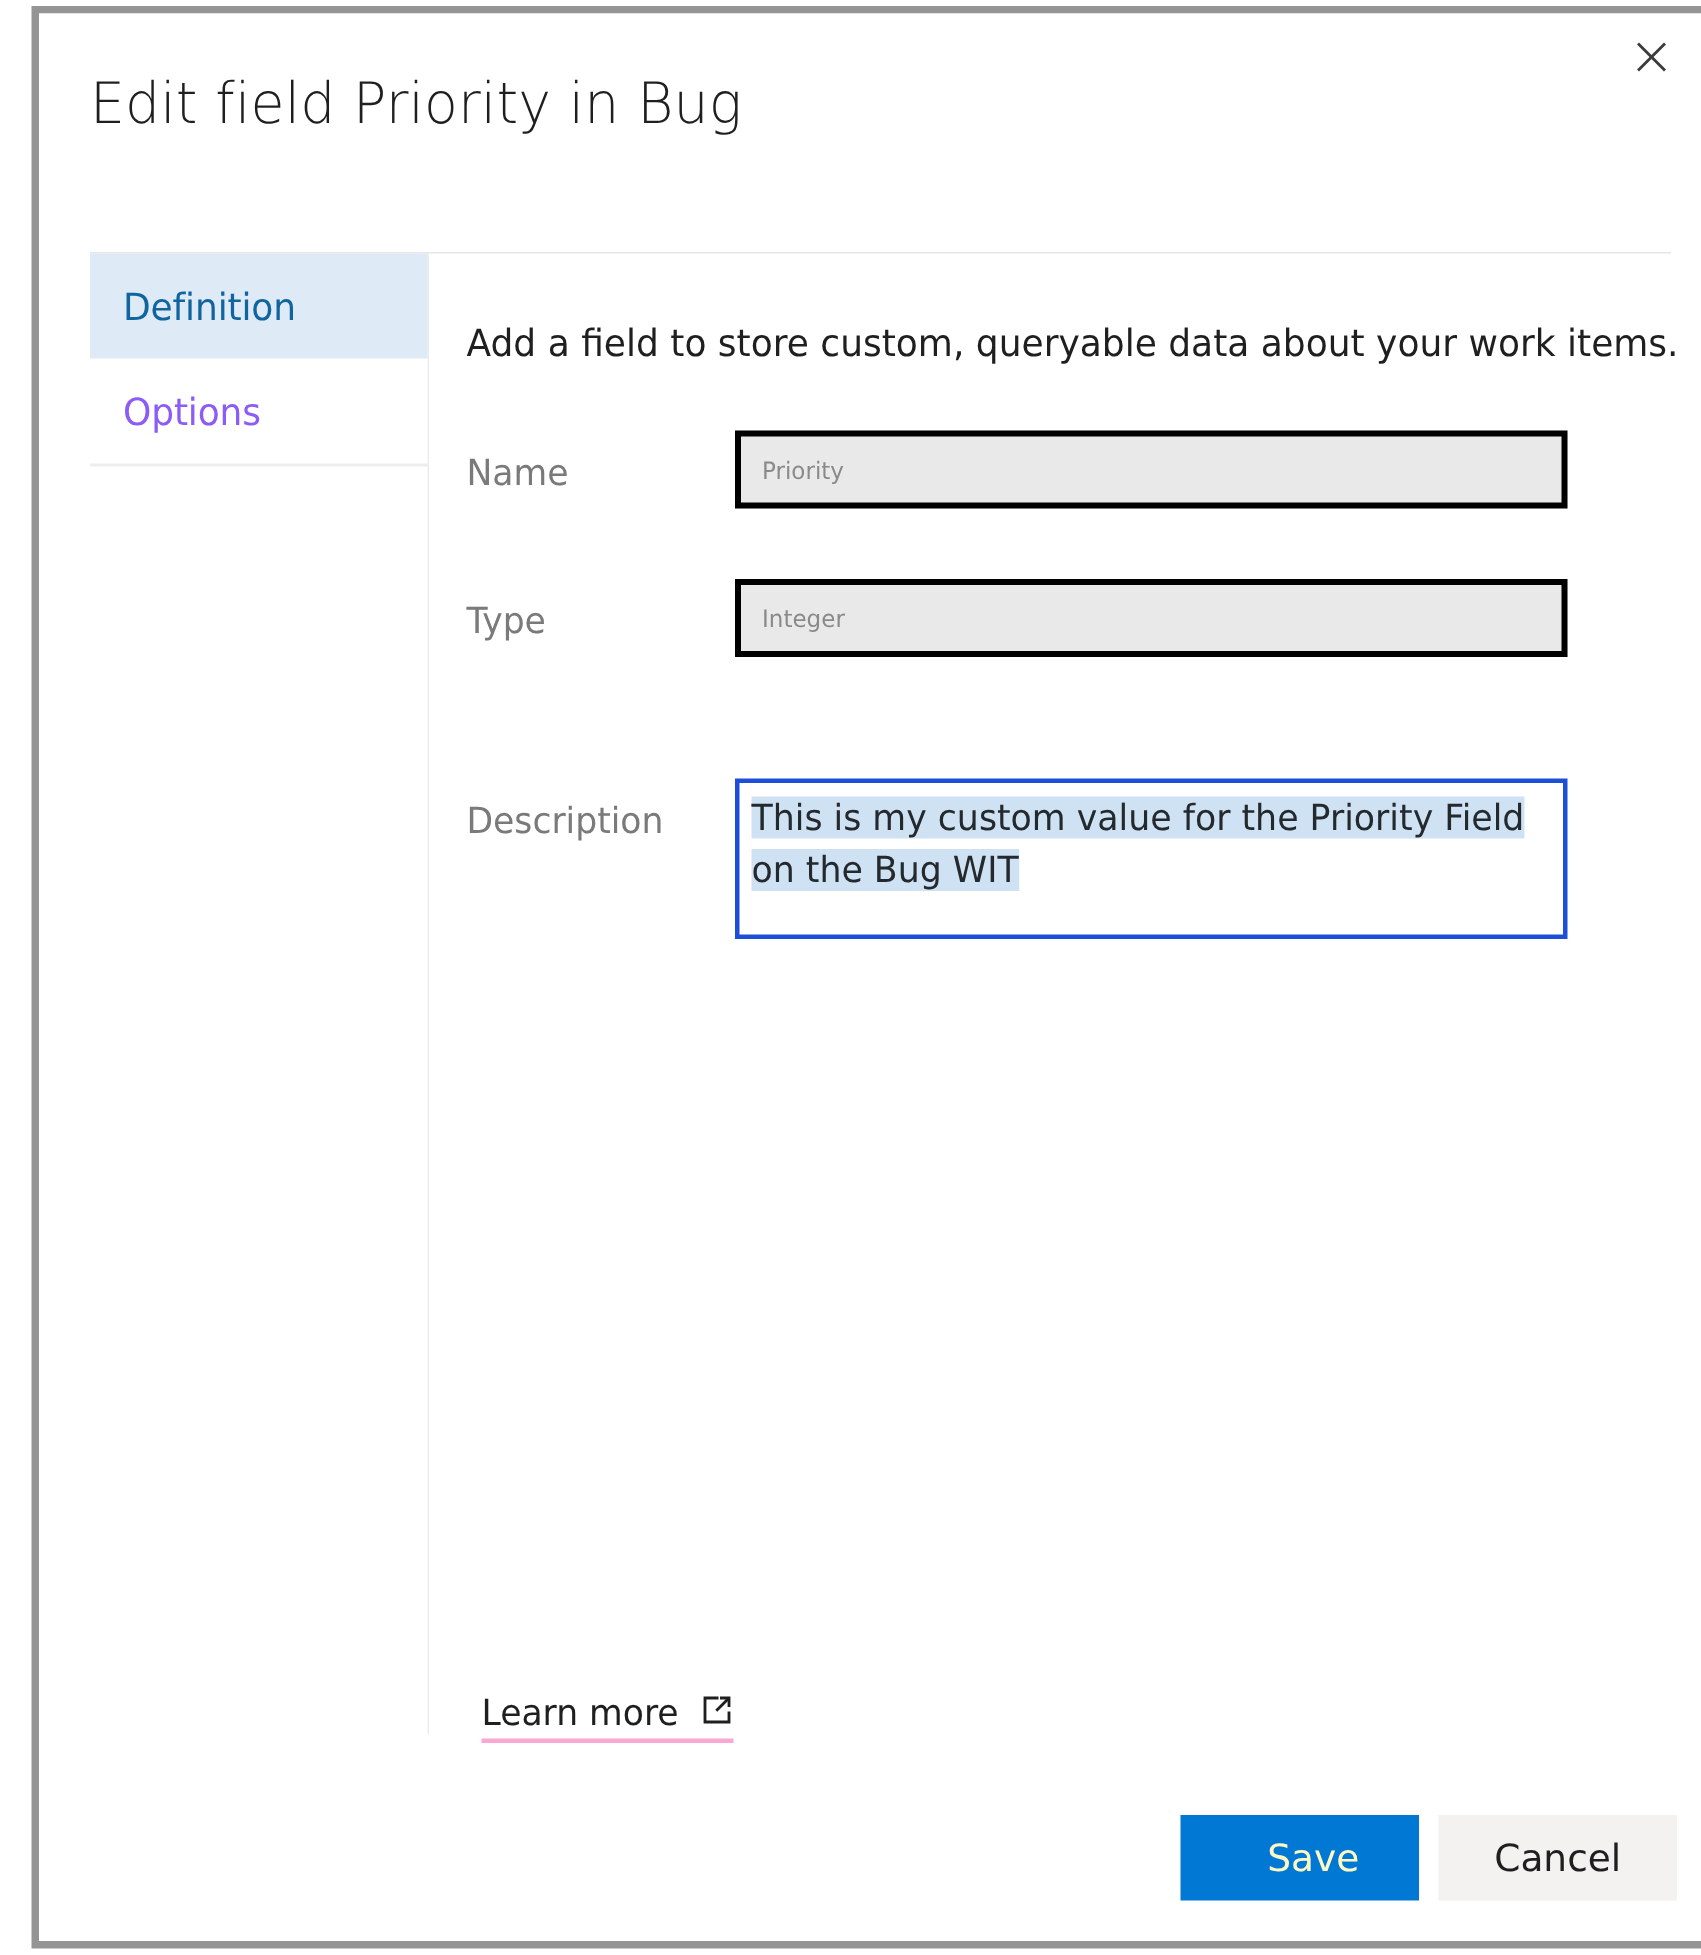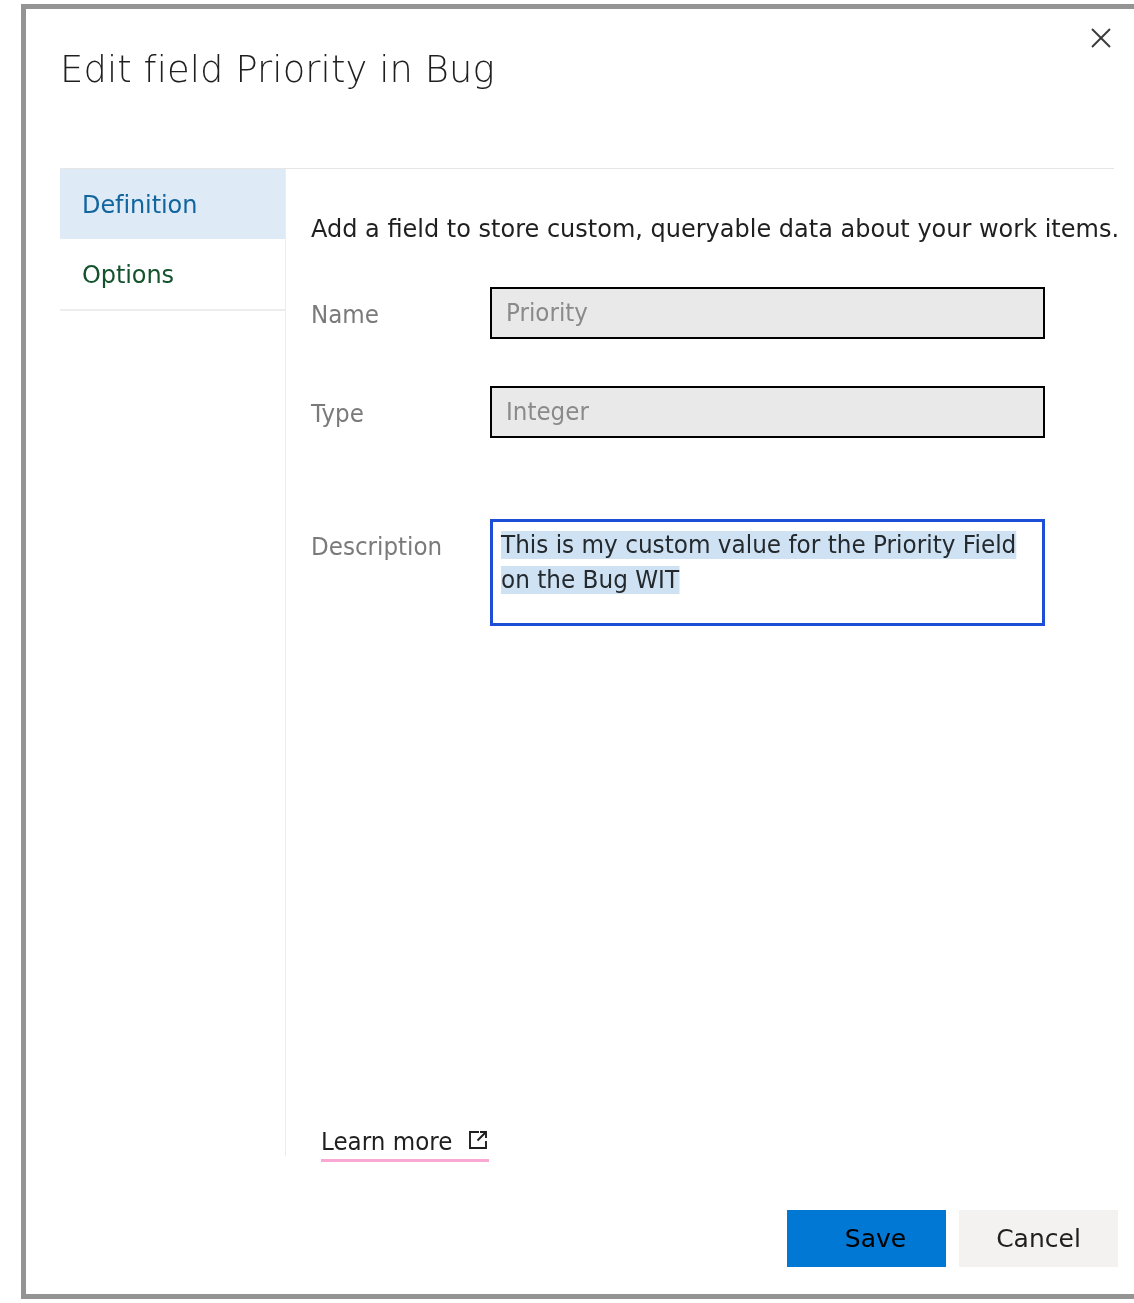"Options" .pivot-item { color: #14532d -> #8b5cf6 }
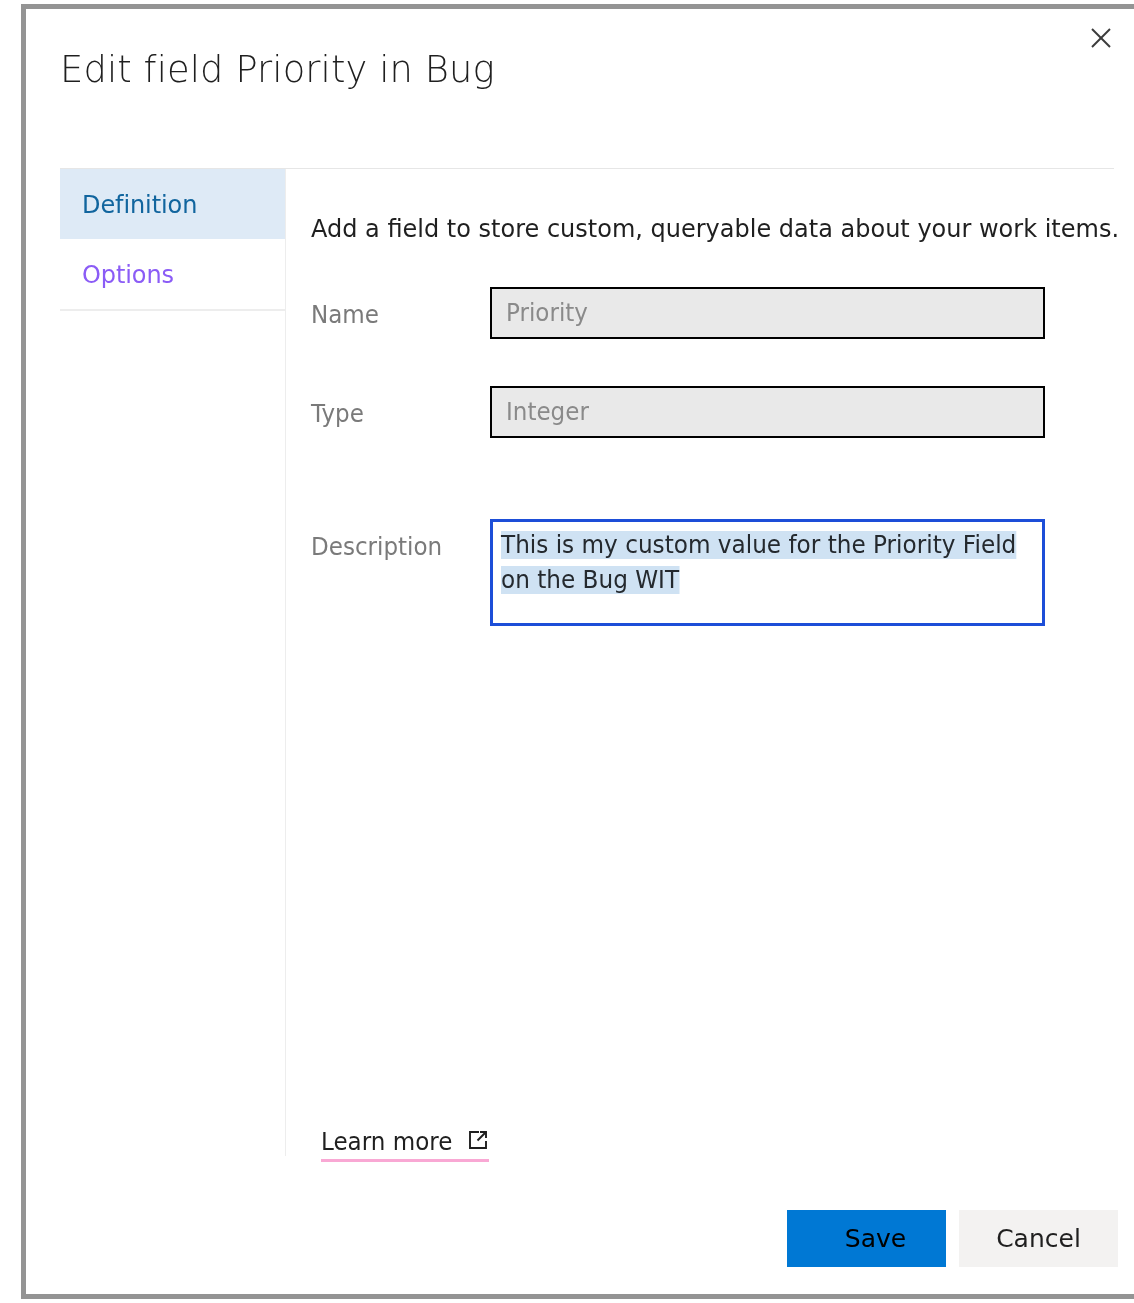"Priority" .text-input-disabled { border: 2px solid #000000 -> 4px solid #000000; font-size: 24px -> 16px }
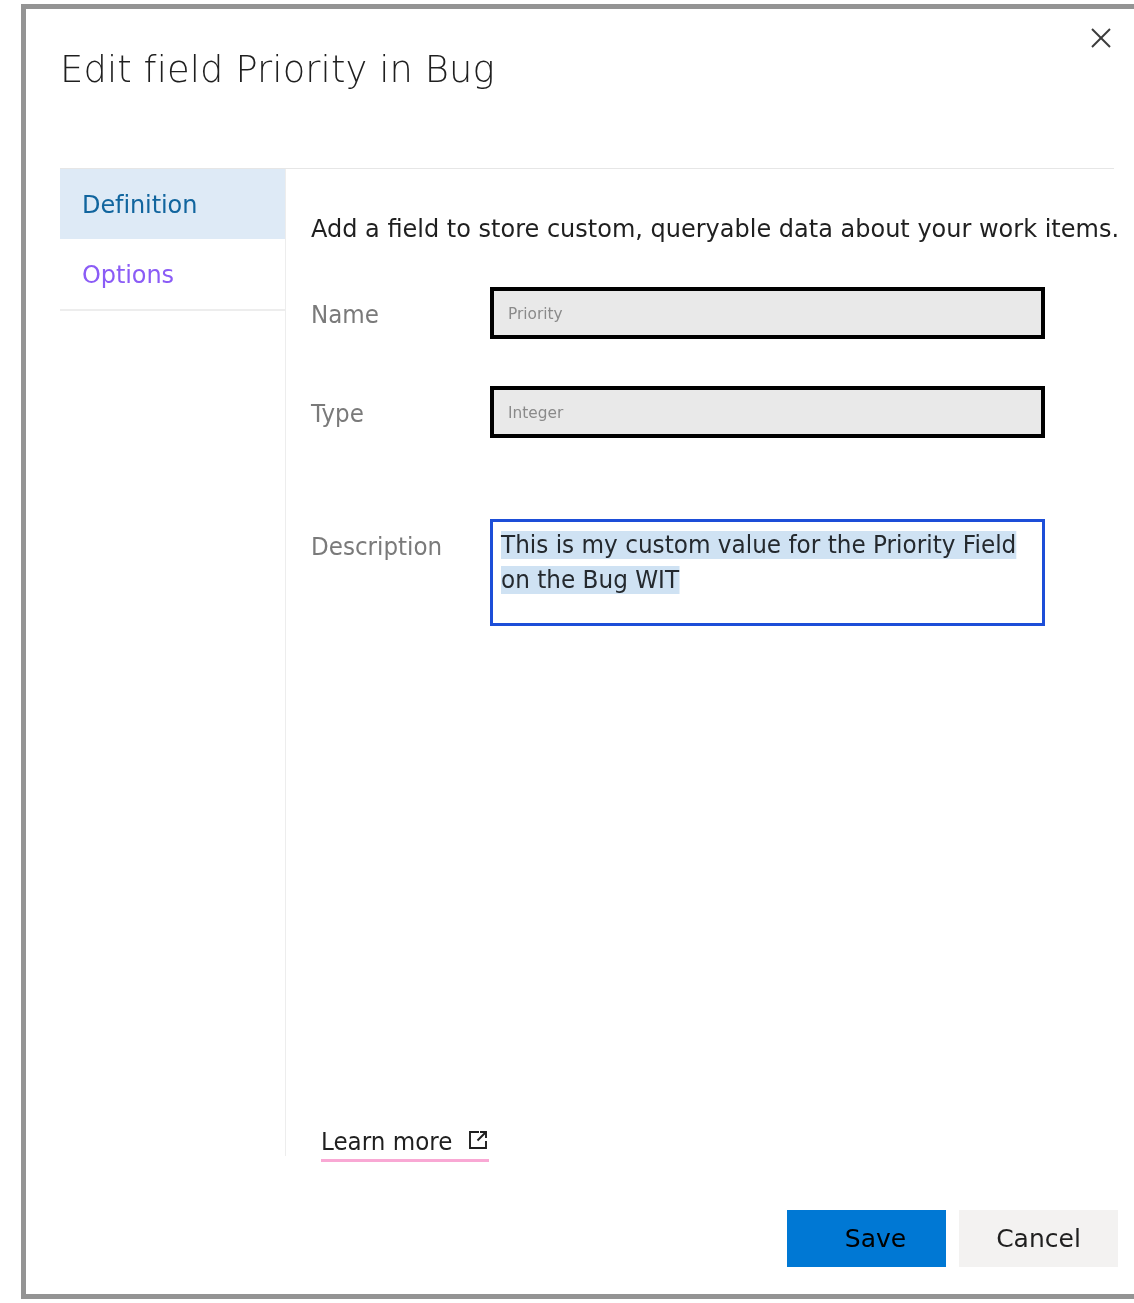"Save" .dlg-button.primary { color: #000000 -> #fef9c3 }
